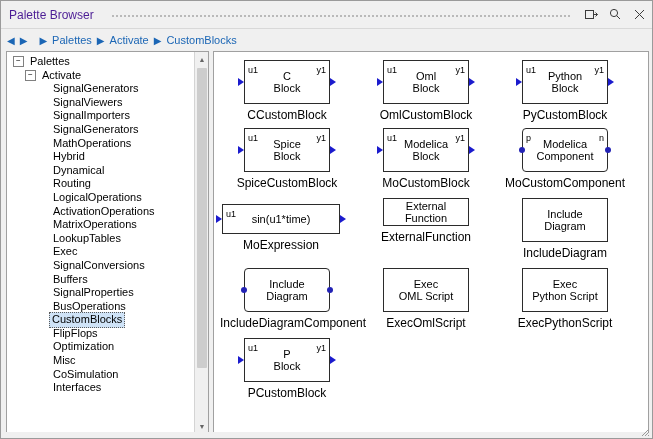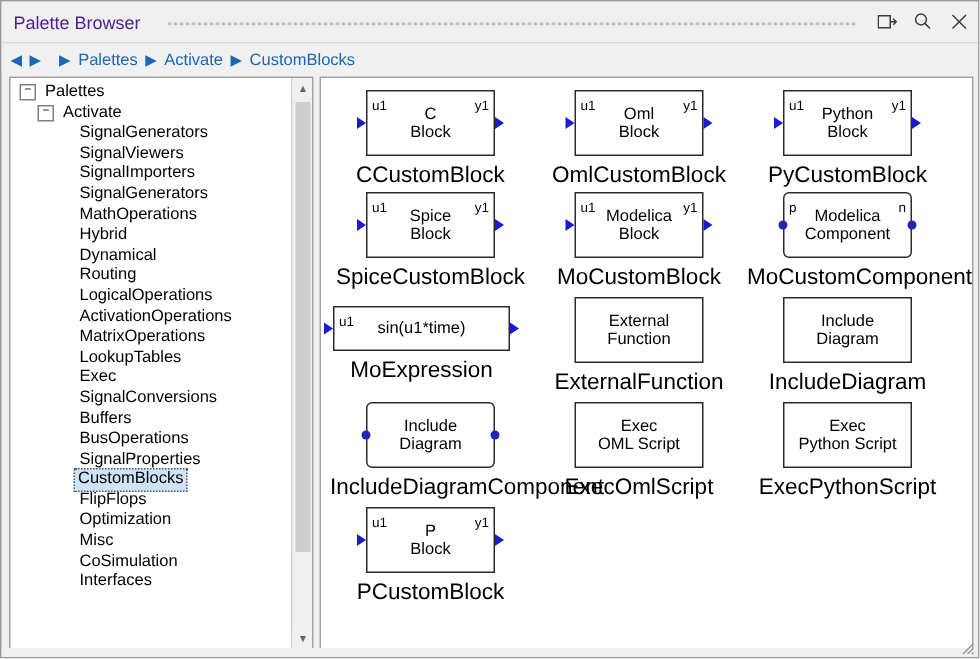"CCustomBlock" .block-caption { font-size: 15px -> 12px }
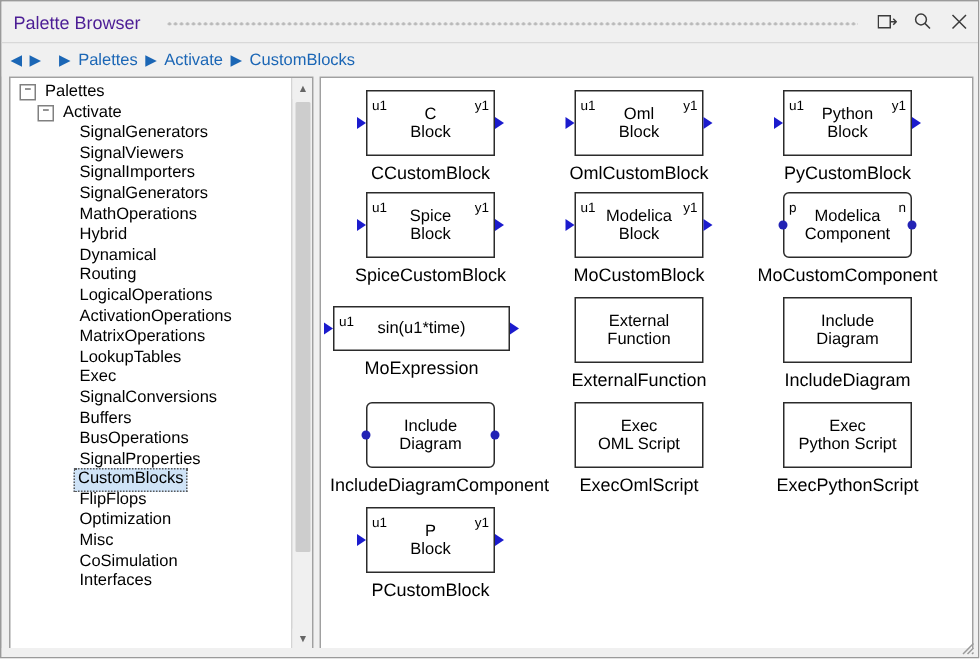"External" div.block-shape { height: 44px -> 28px }
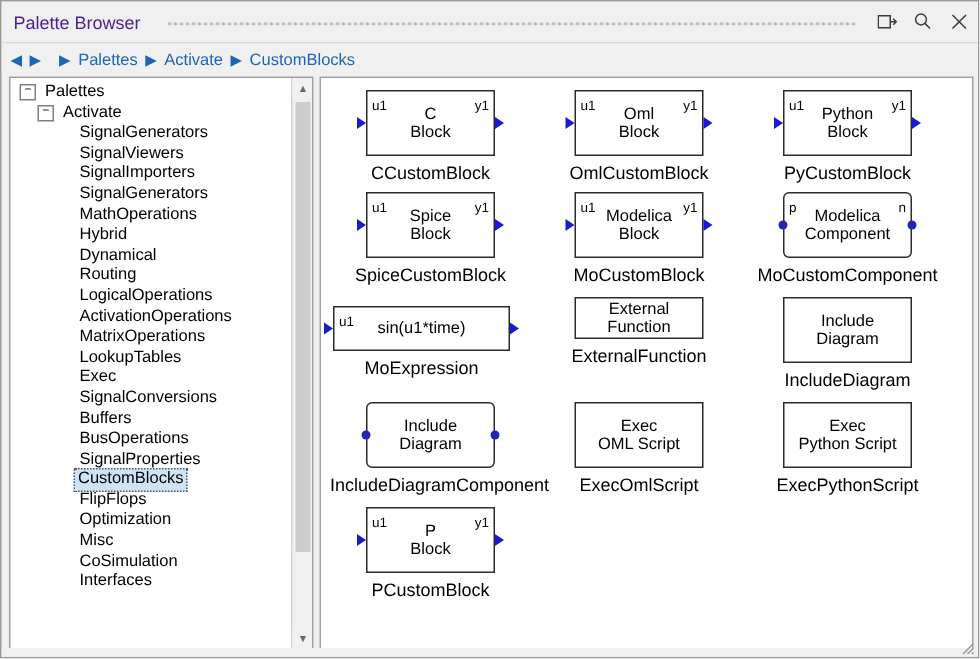"BusOperations" div.tree-row { order: before "SignalProperties" -> after "SignalProperties" }
